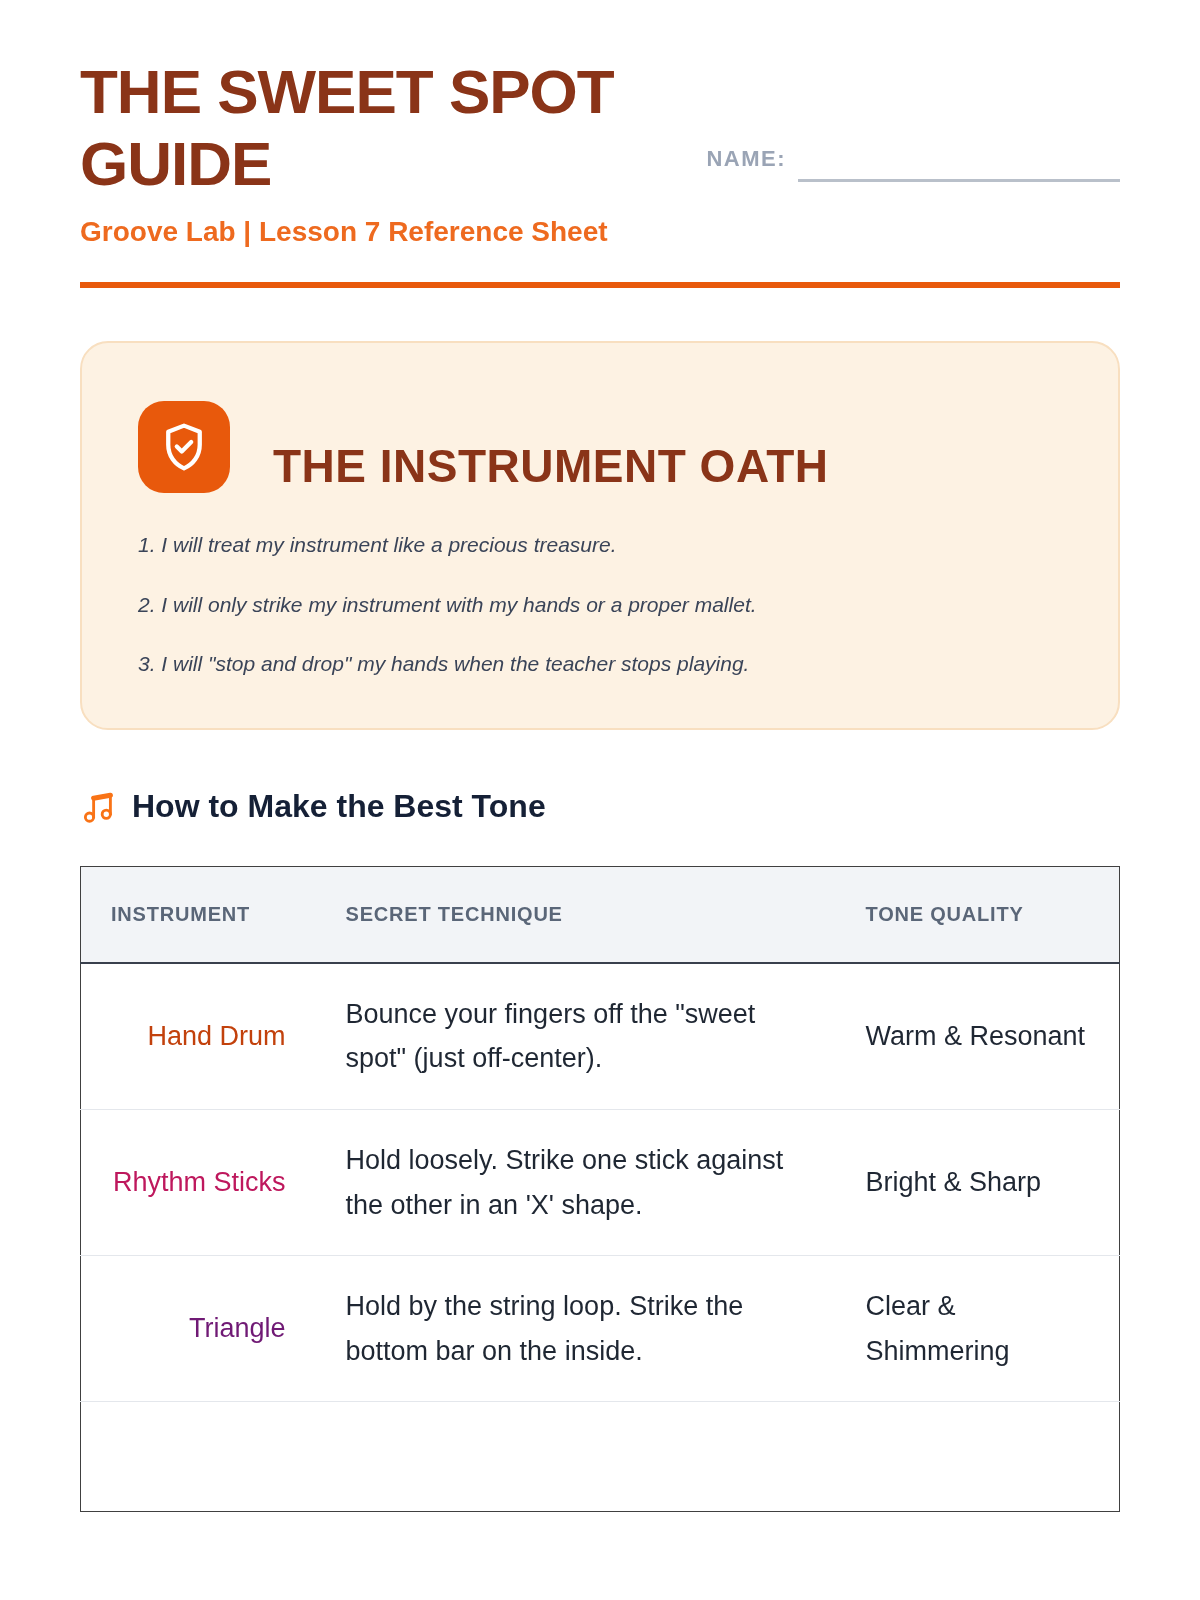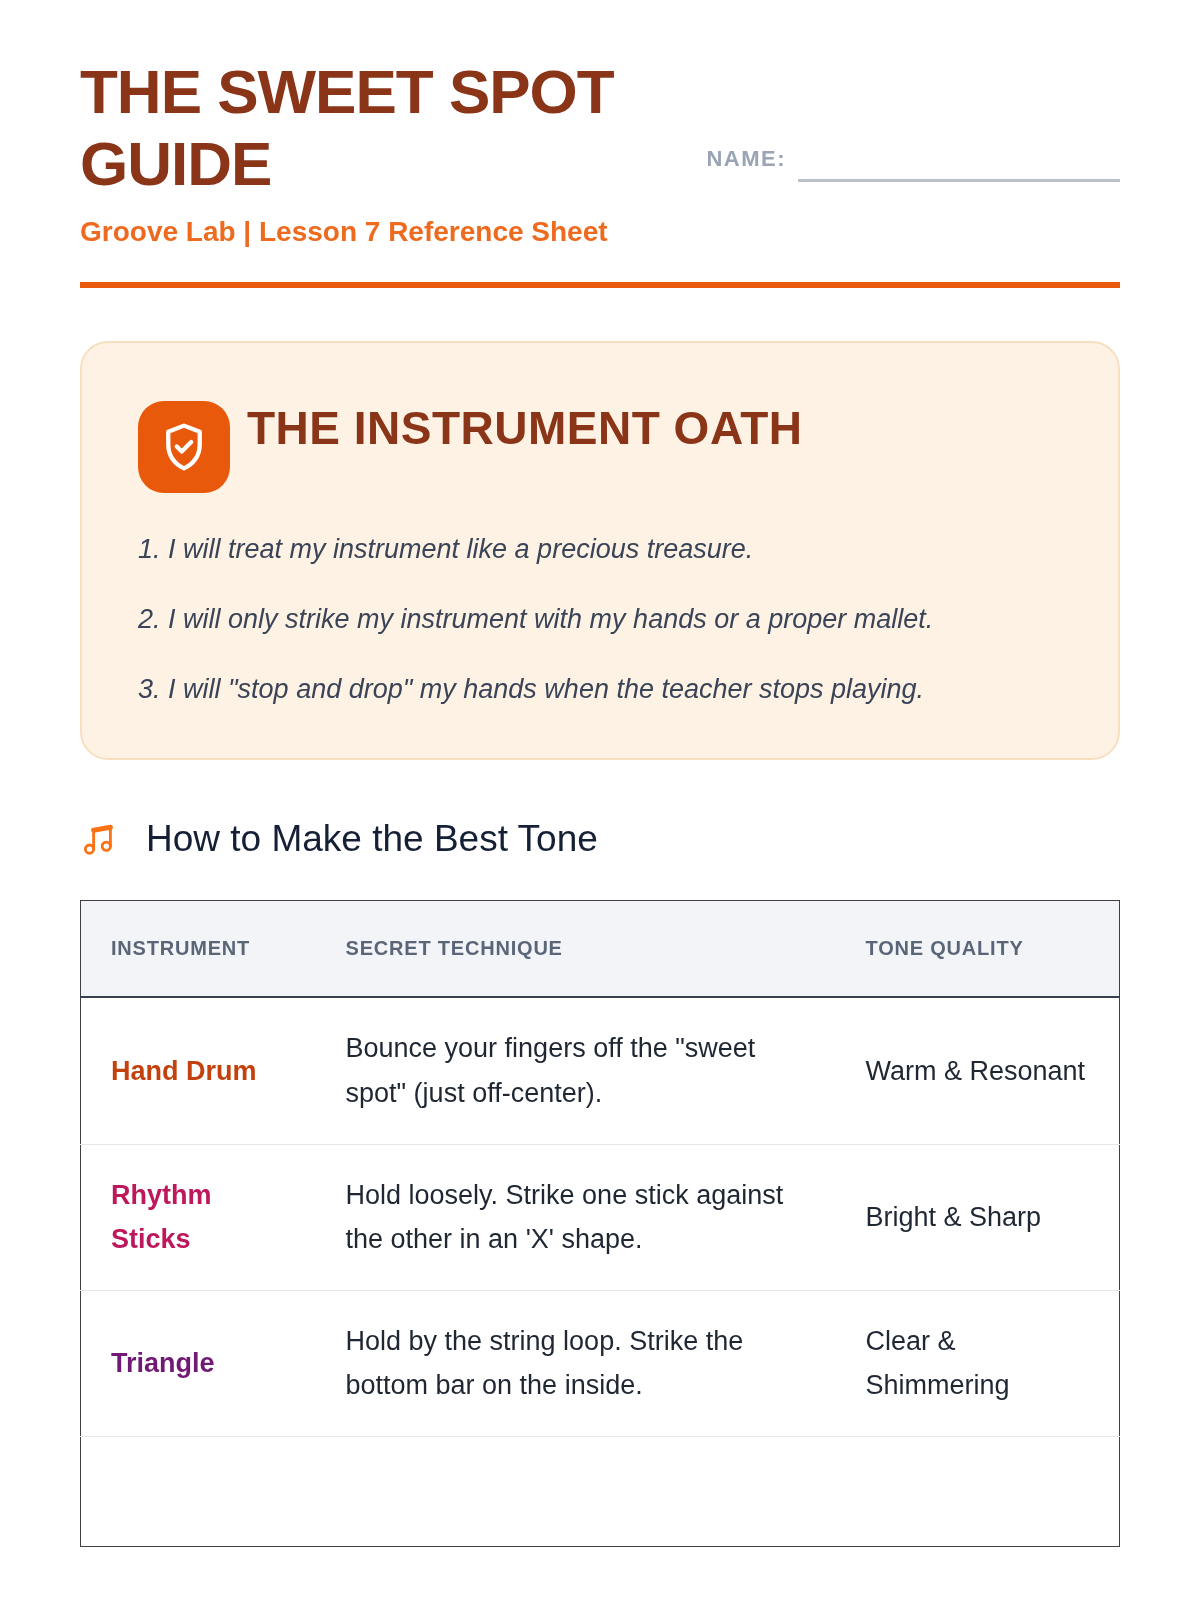"THE INSTRUMENT OATH" .oath-head { align-items: flex-start -> flex-end; gap: 17px -> 43px }
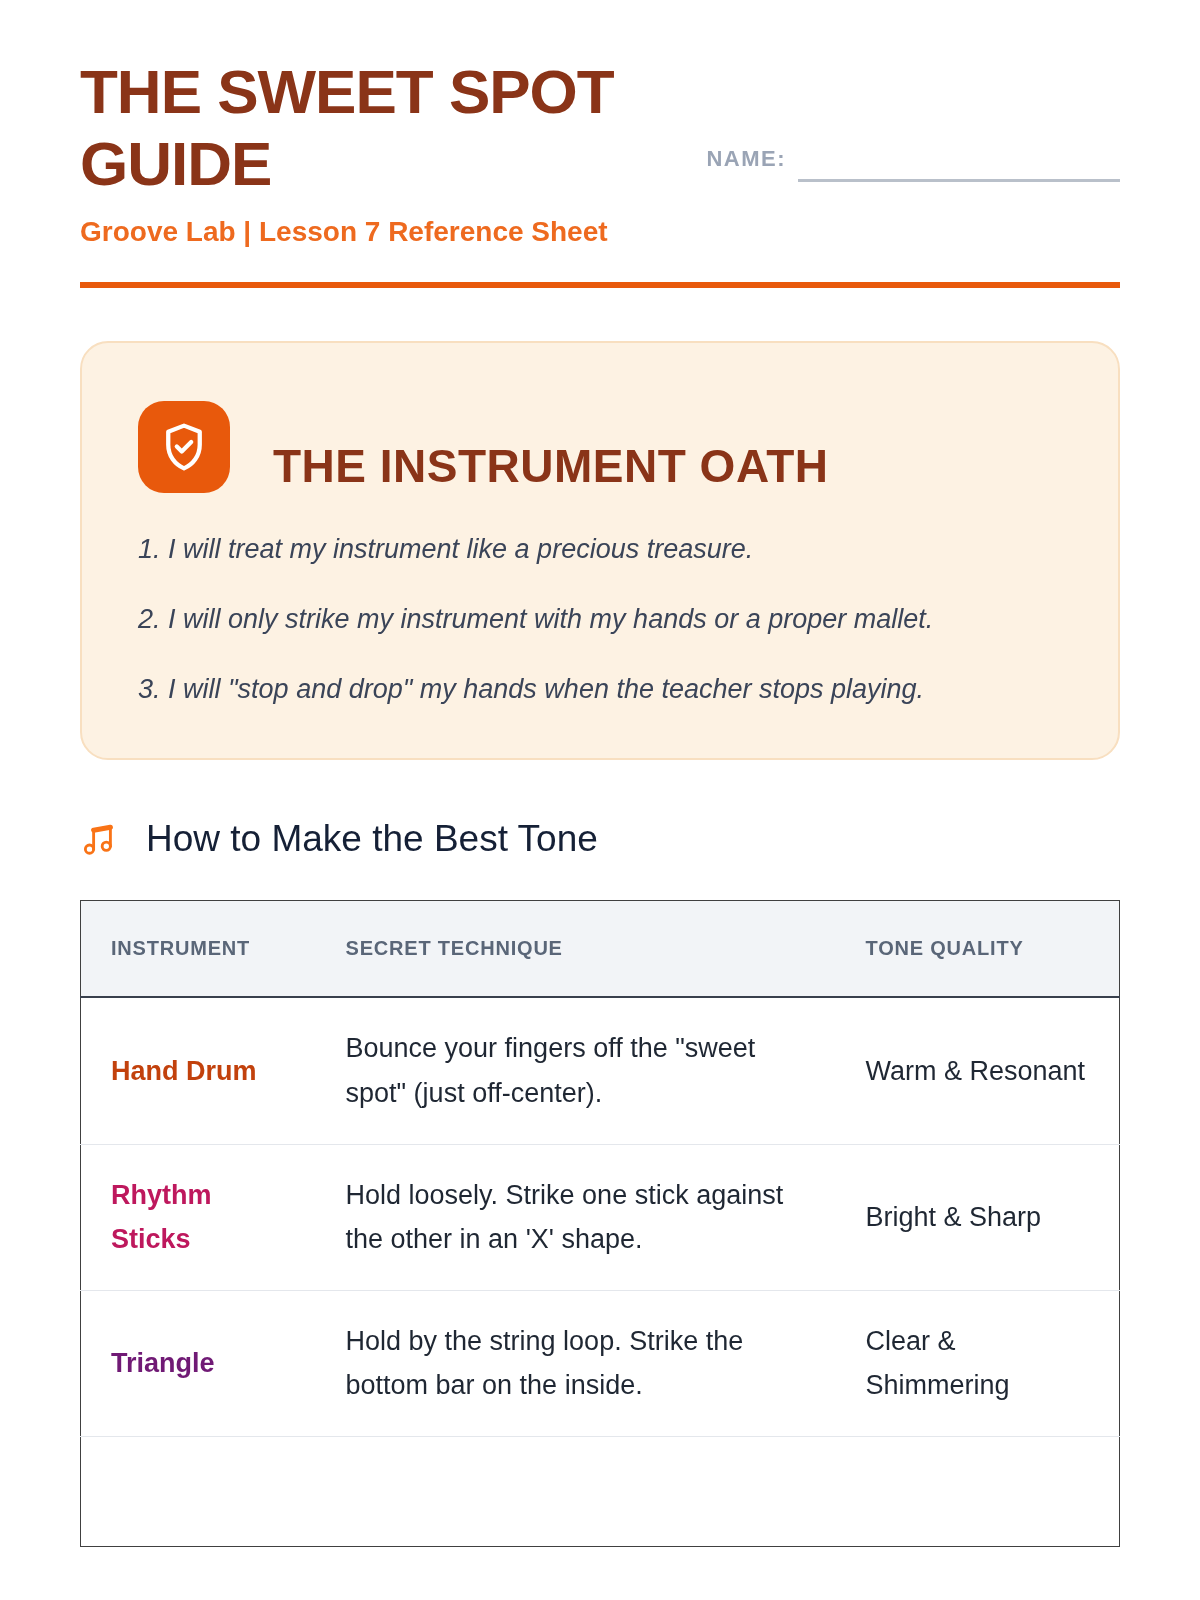"1. I will treat my" .oath-item { font-size: 27px -> 21px }
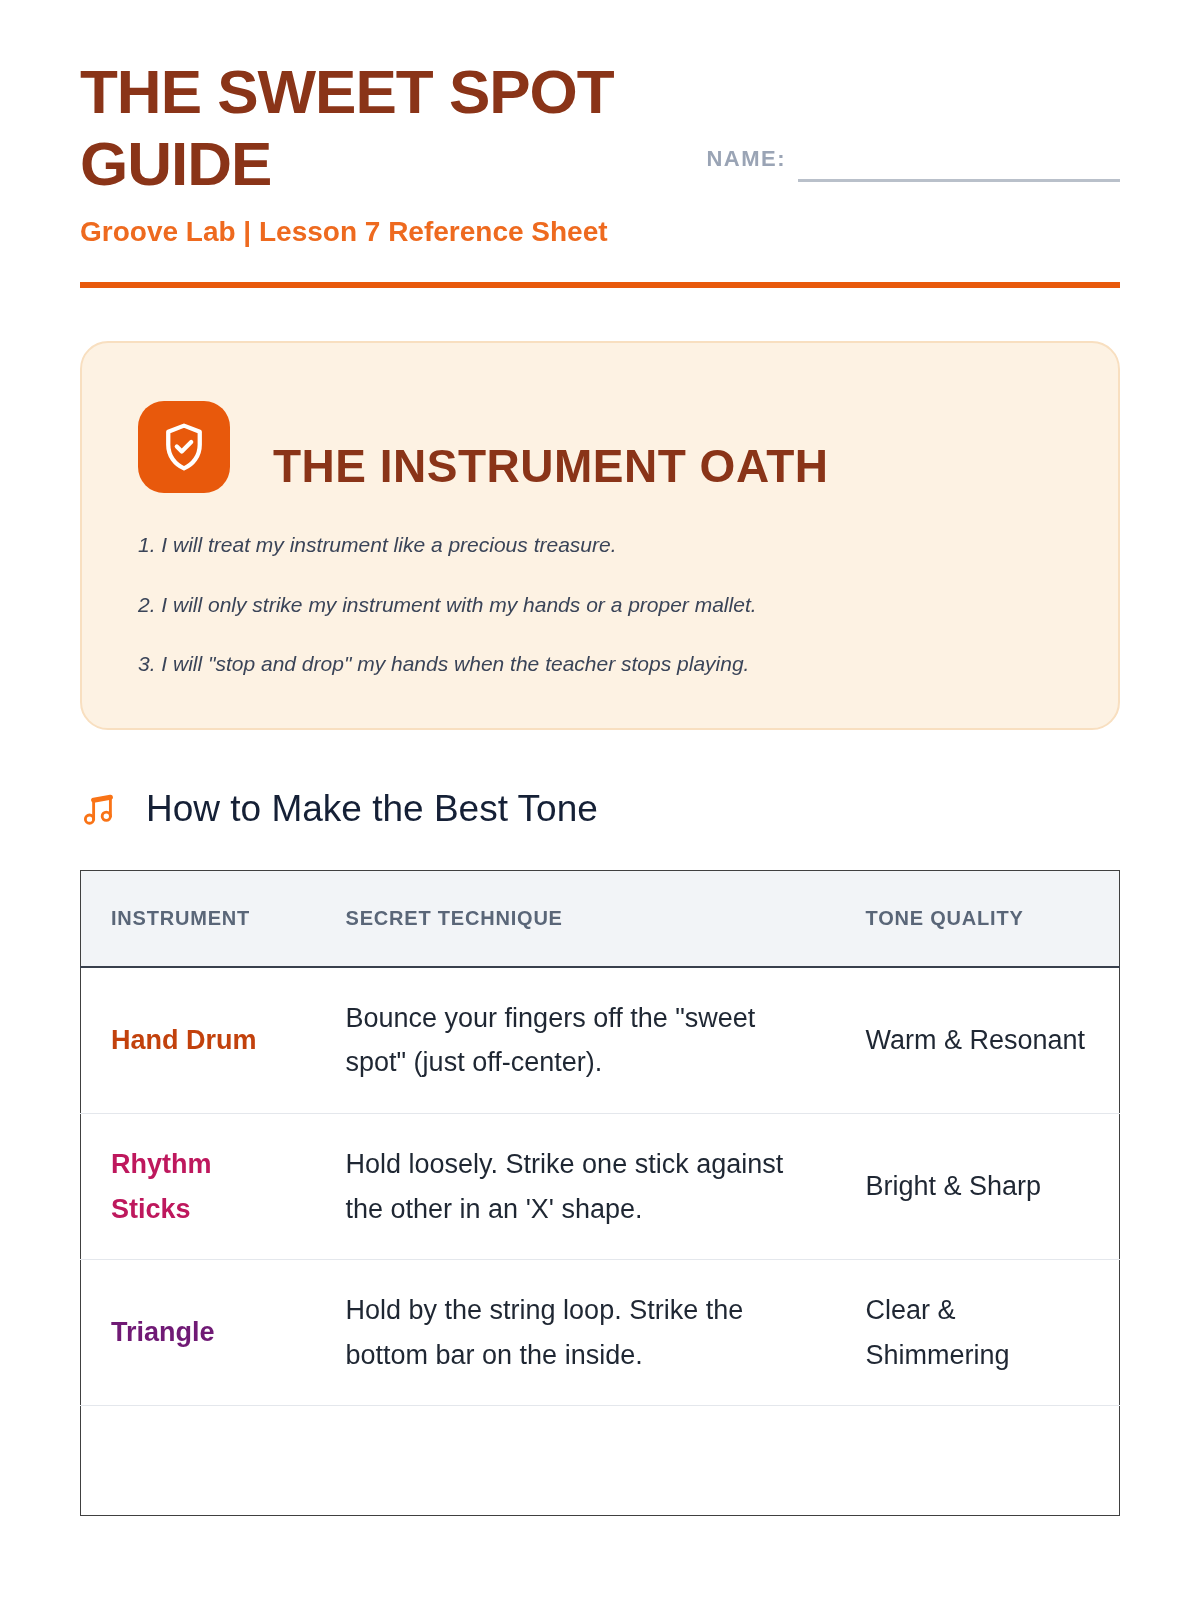"How to Make the Best" .tone-heading { font-size: 37px -> 32px; font-weight: normal -> bold; gap: 28px -> 14px }
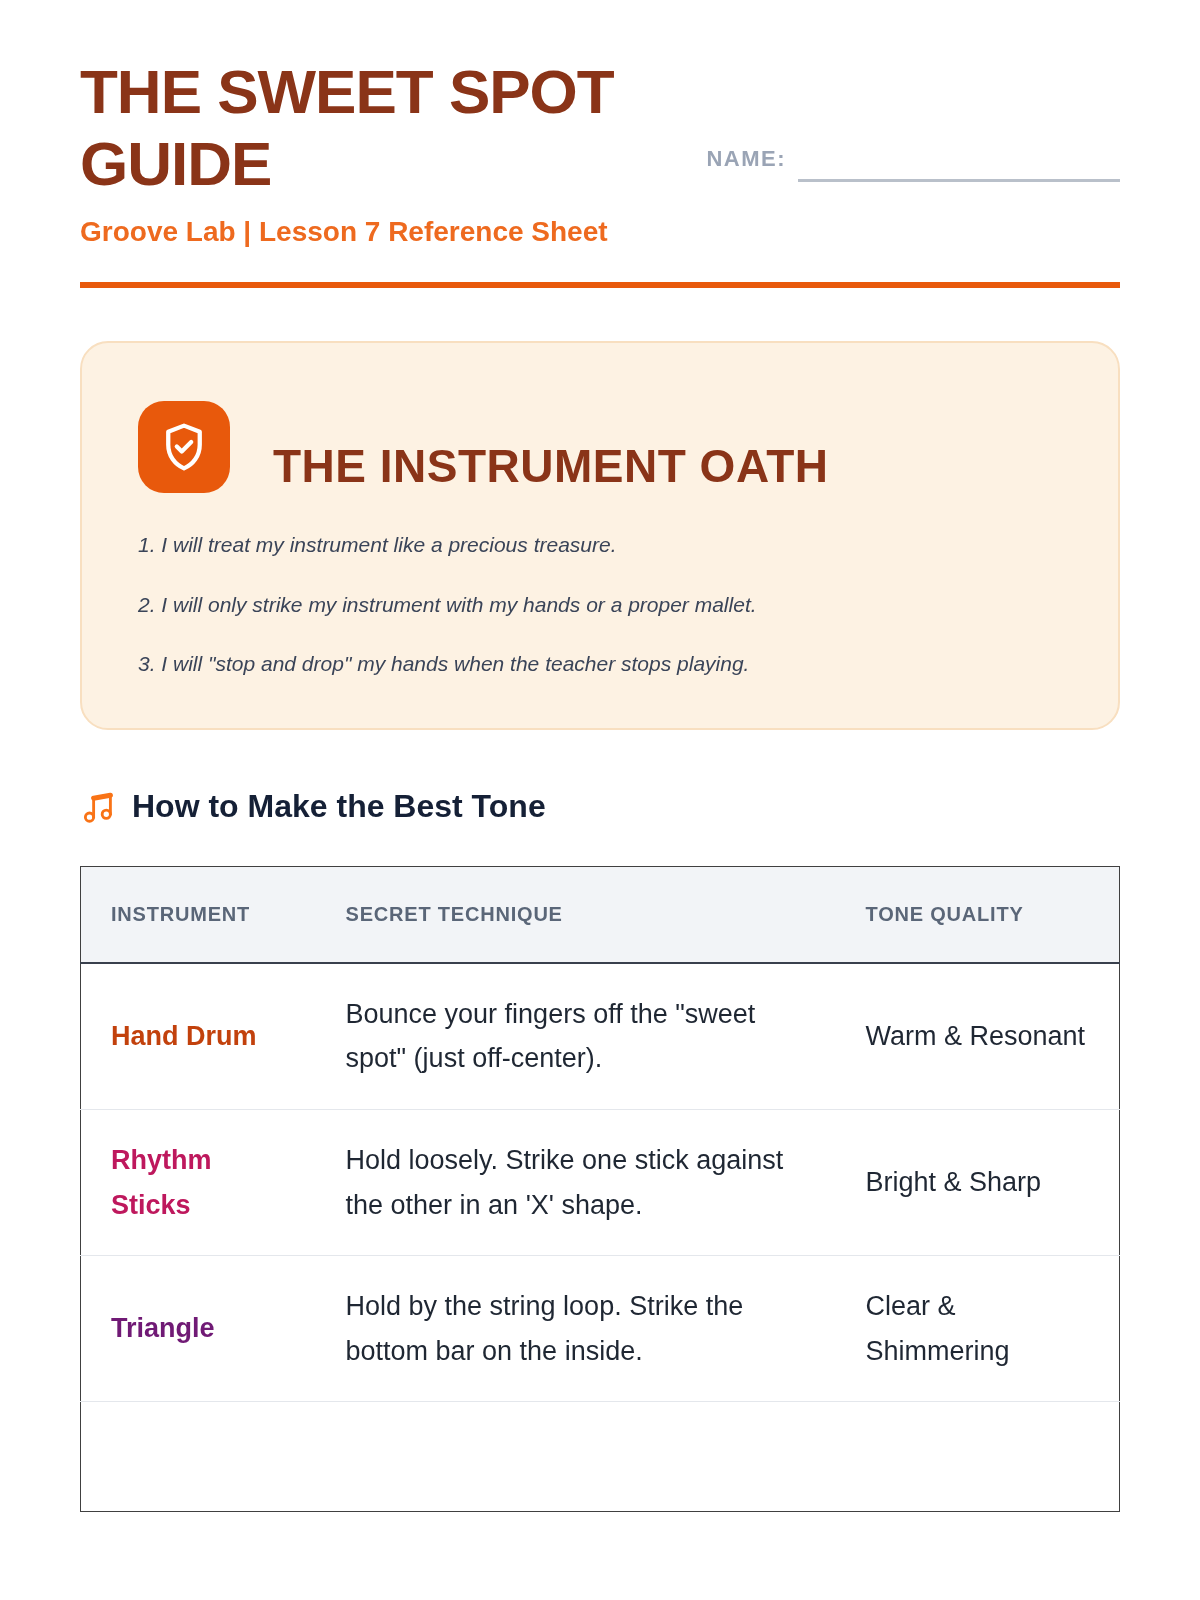"Hand Drum" .tone-table td.inst { font-weight: bold -> normal; text-align: none -> right }
